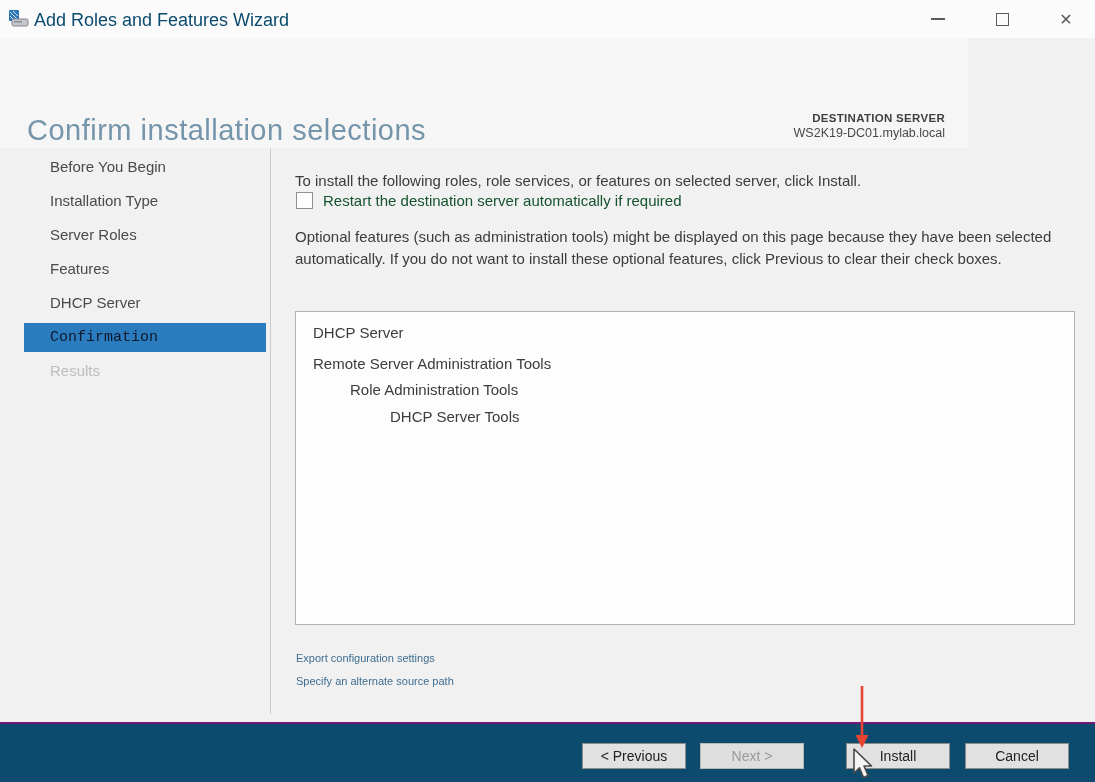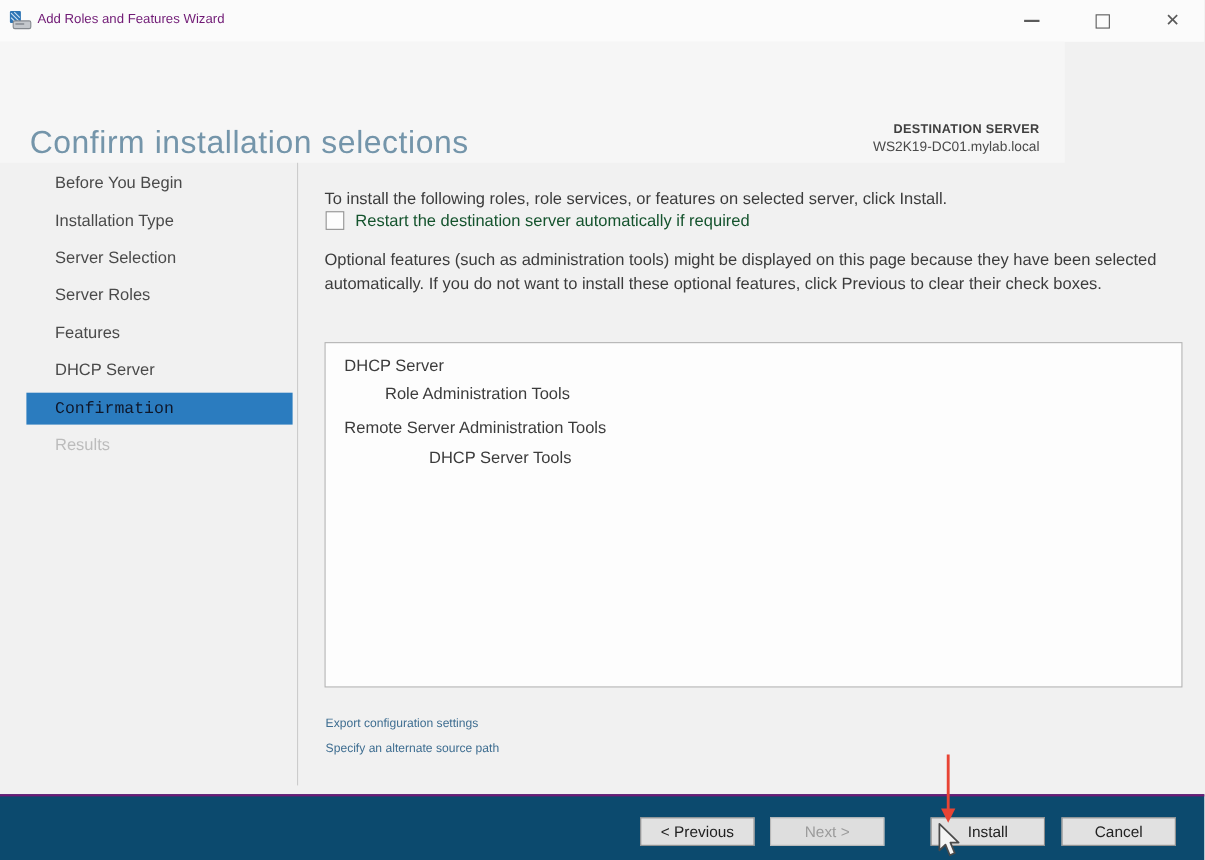"Add Roles and Features Wizard" .titlebar .title-text { color: #701a75 -> #0c4a6e; font-size: 12px -> 18px }
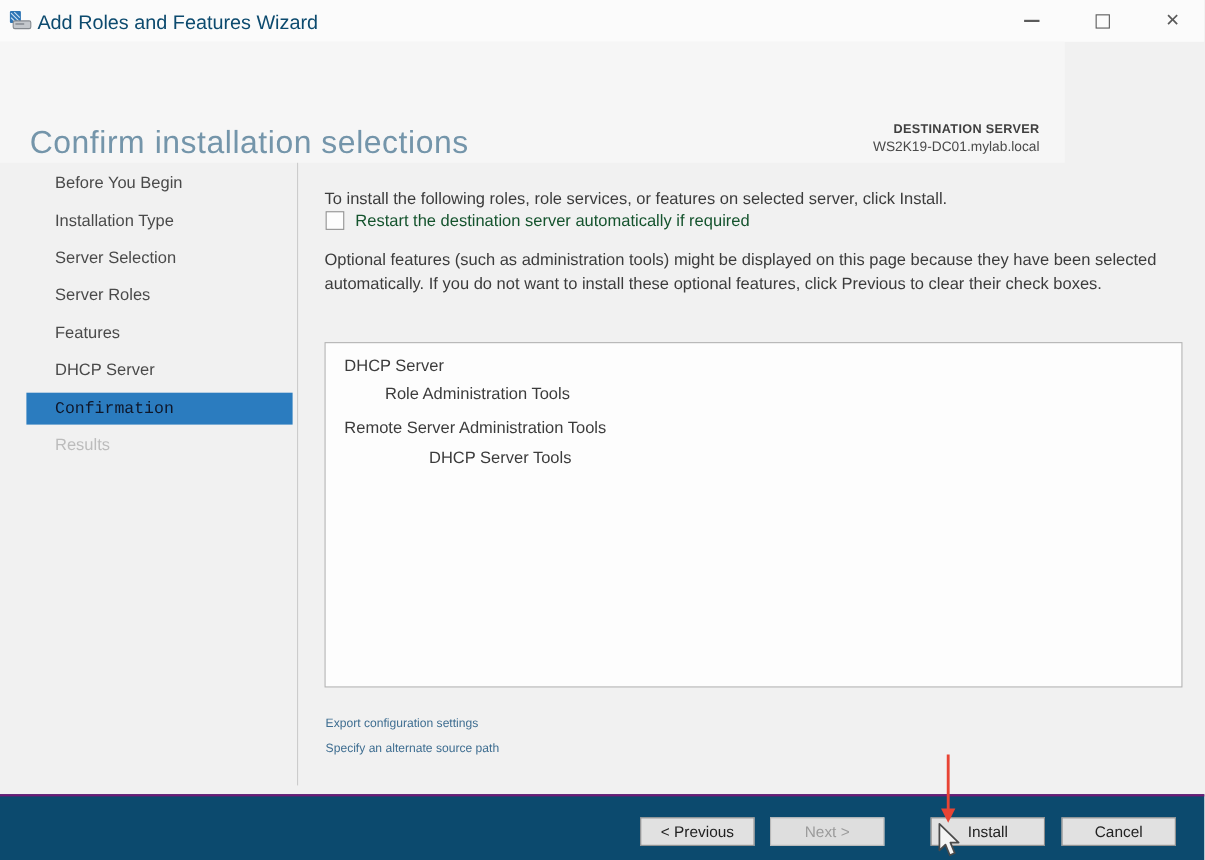"Server Selection" div.side-item { html: <div>Server Selection</div> -> none }
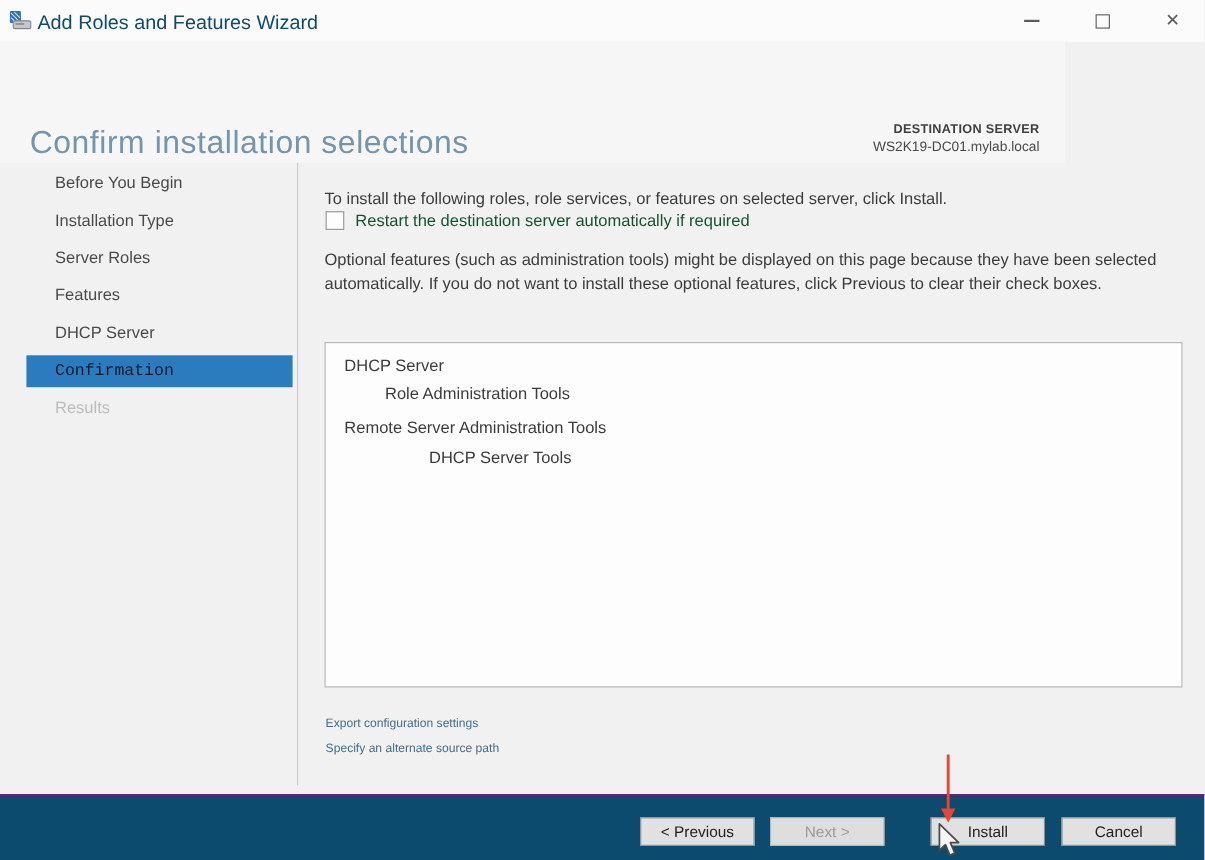"Role Administration Tools" div.sel-item { order: before "Remote Server Administration Tools" -> after "Remote Server Administration Tools" }
